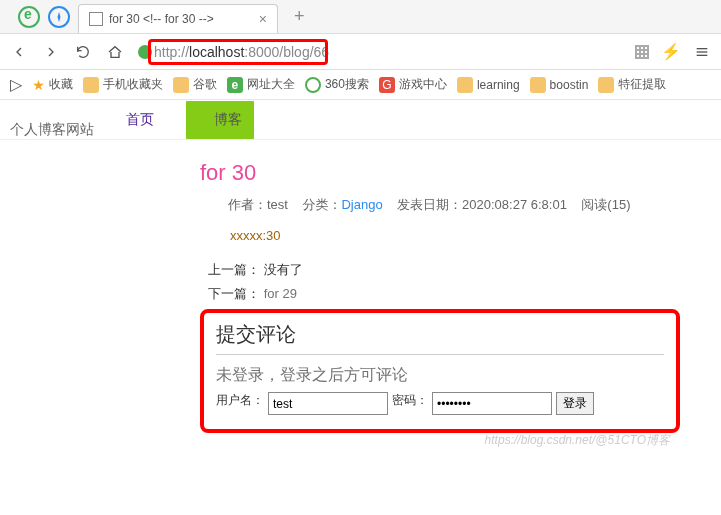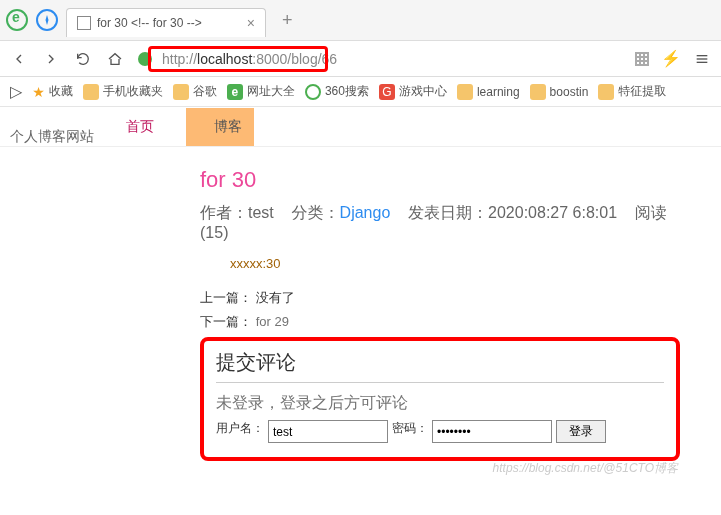"for 30 <!-- for 30" .chrome-top { height: 41px -> 34px; padding: 0 6px -> 0 18px }
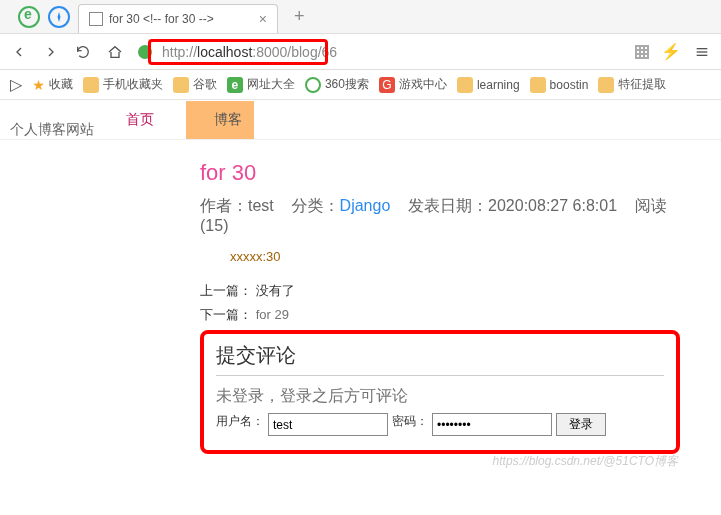"http://localhost:8000/blog/66" .url-box { gap: 10px -> 2px }
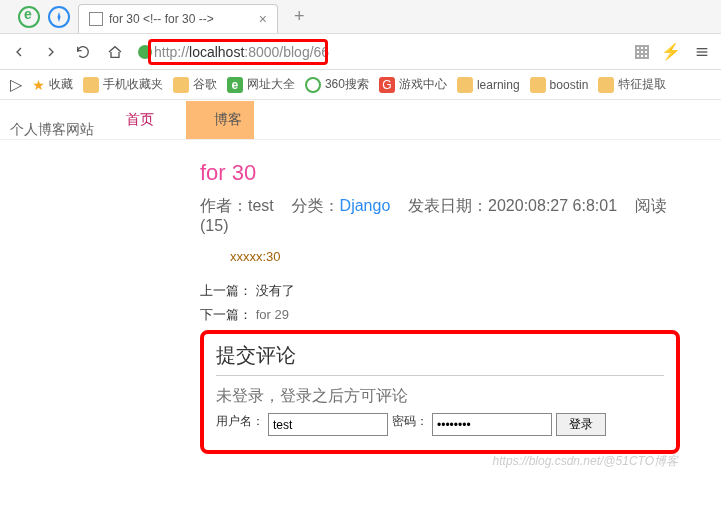"首页" .nav-item { color: #be185d -> #4c1d95 }
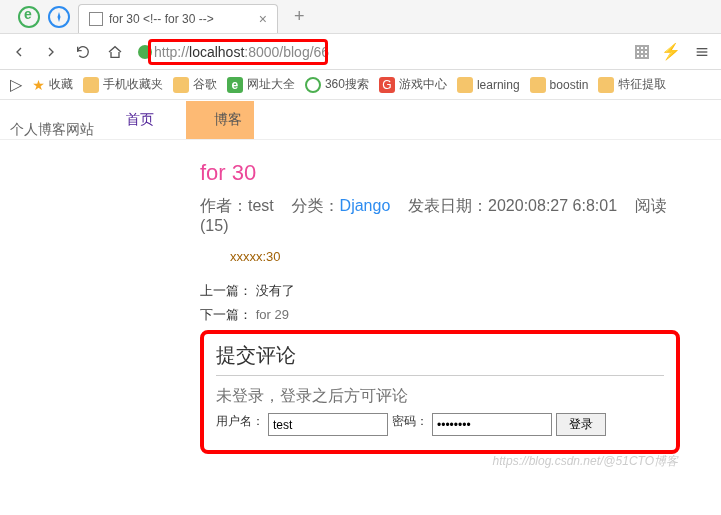"博客" .nav-item.active { background: #fdba74 -> #84cc16 }
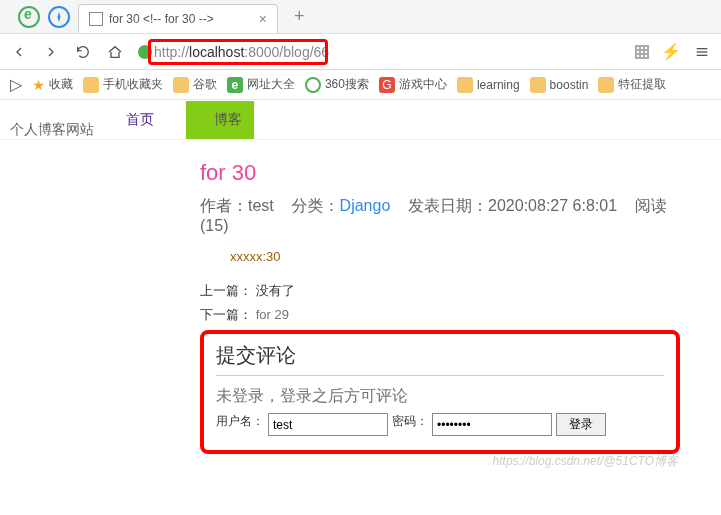"作者：test 分类：Django 发表日期：2020:08:27 6:8:01" .meta { font-size: 16px -> 13px; margin-left: none -> 28px }
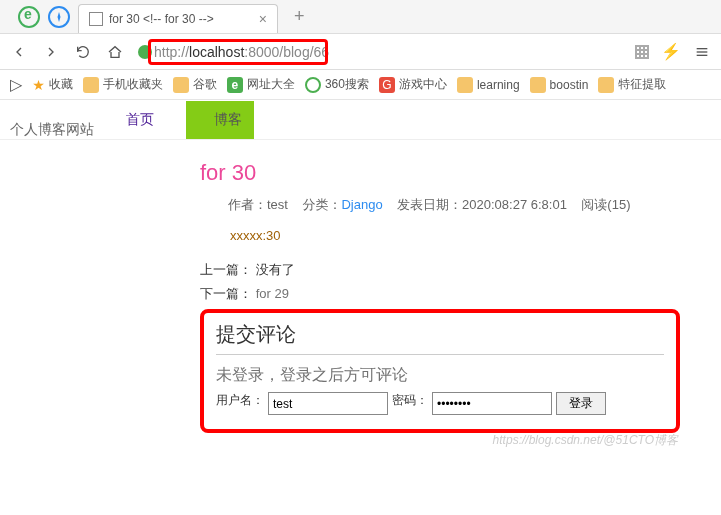"上一篇： 没有了" .nav-post { margin: 6px 0 -> 6px 8px }
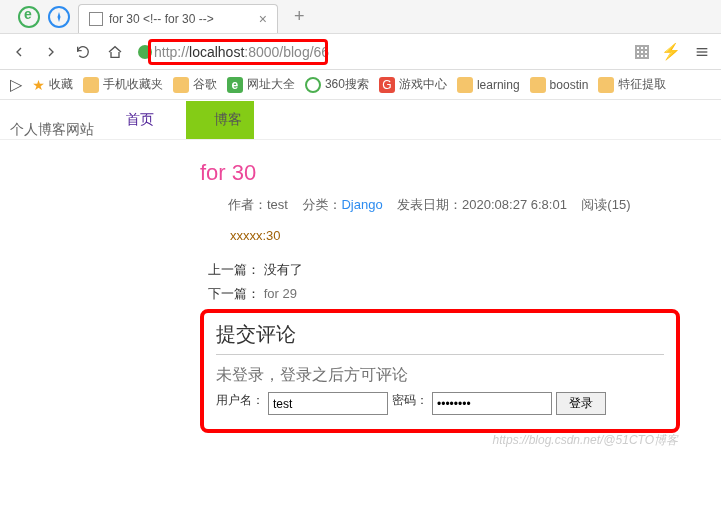"登录" .login-row button { padding: 2px 12px -> 2px 6px }
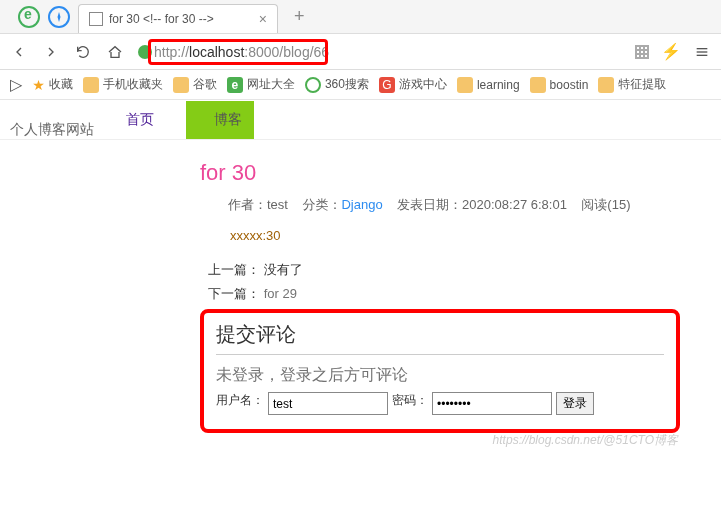"https://blog.csdn.net/@51CTO博客" .watermark { right: 2px -> 10px }
